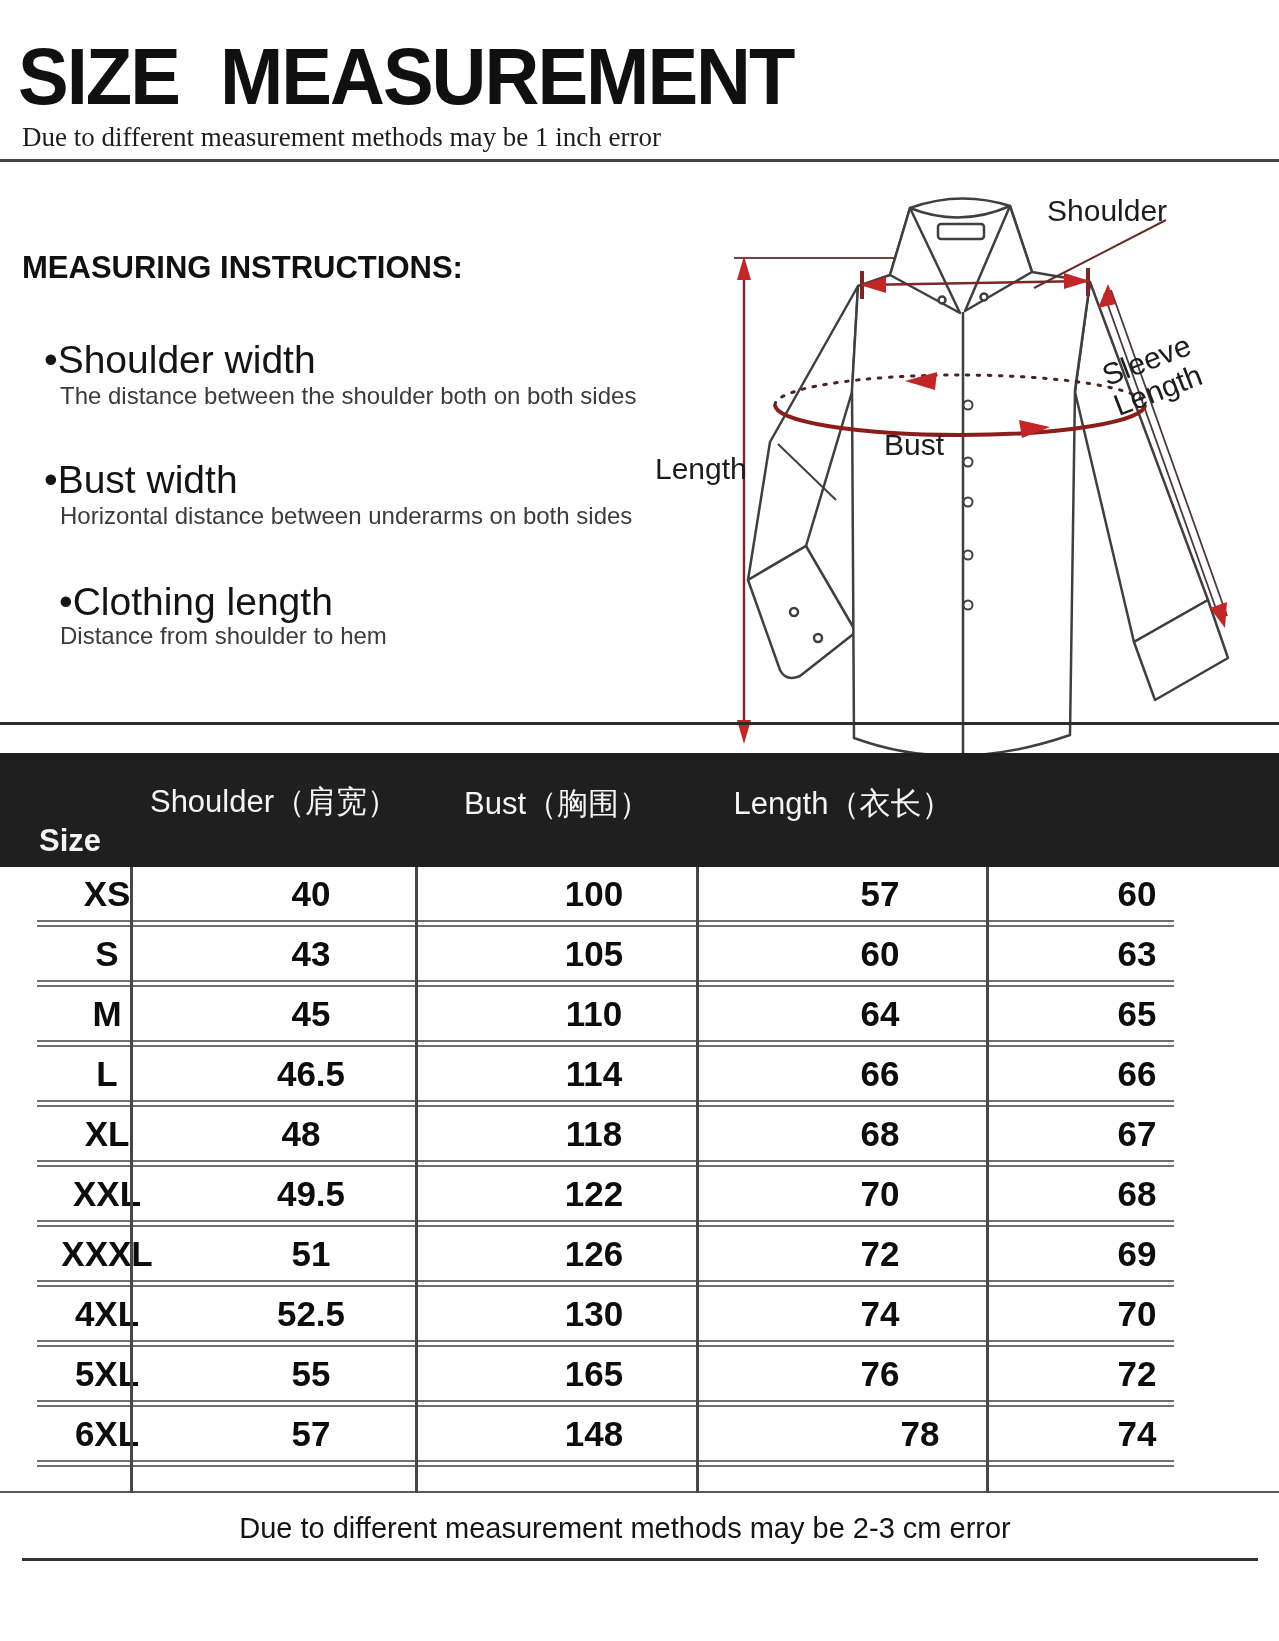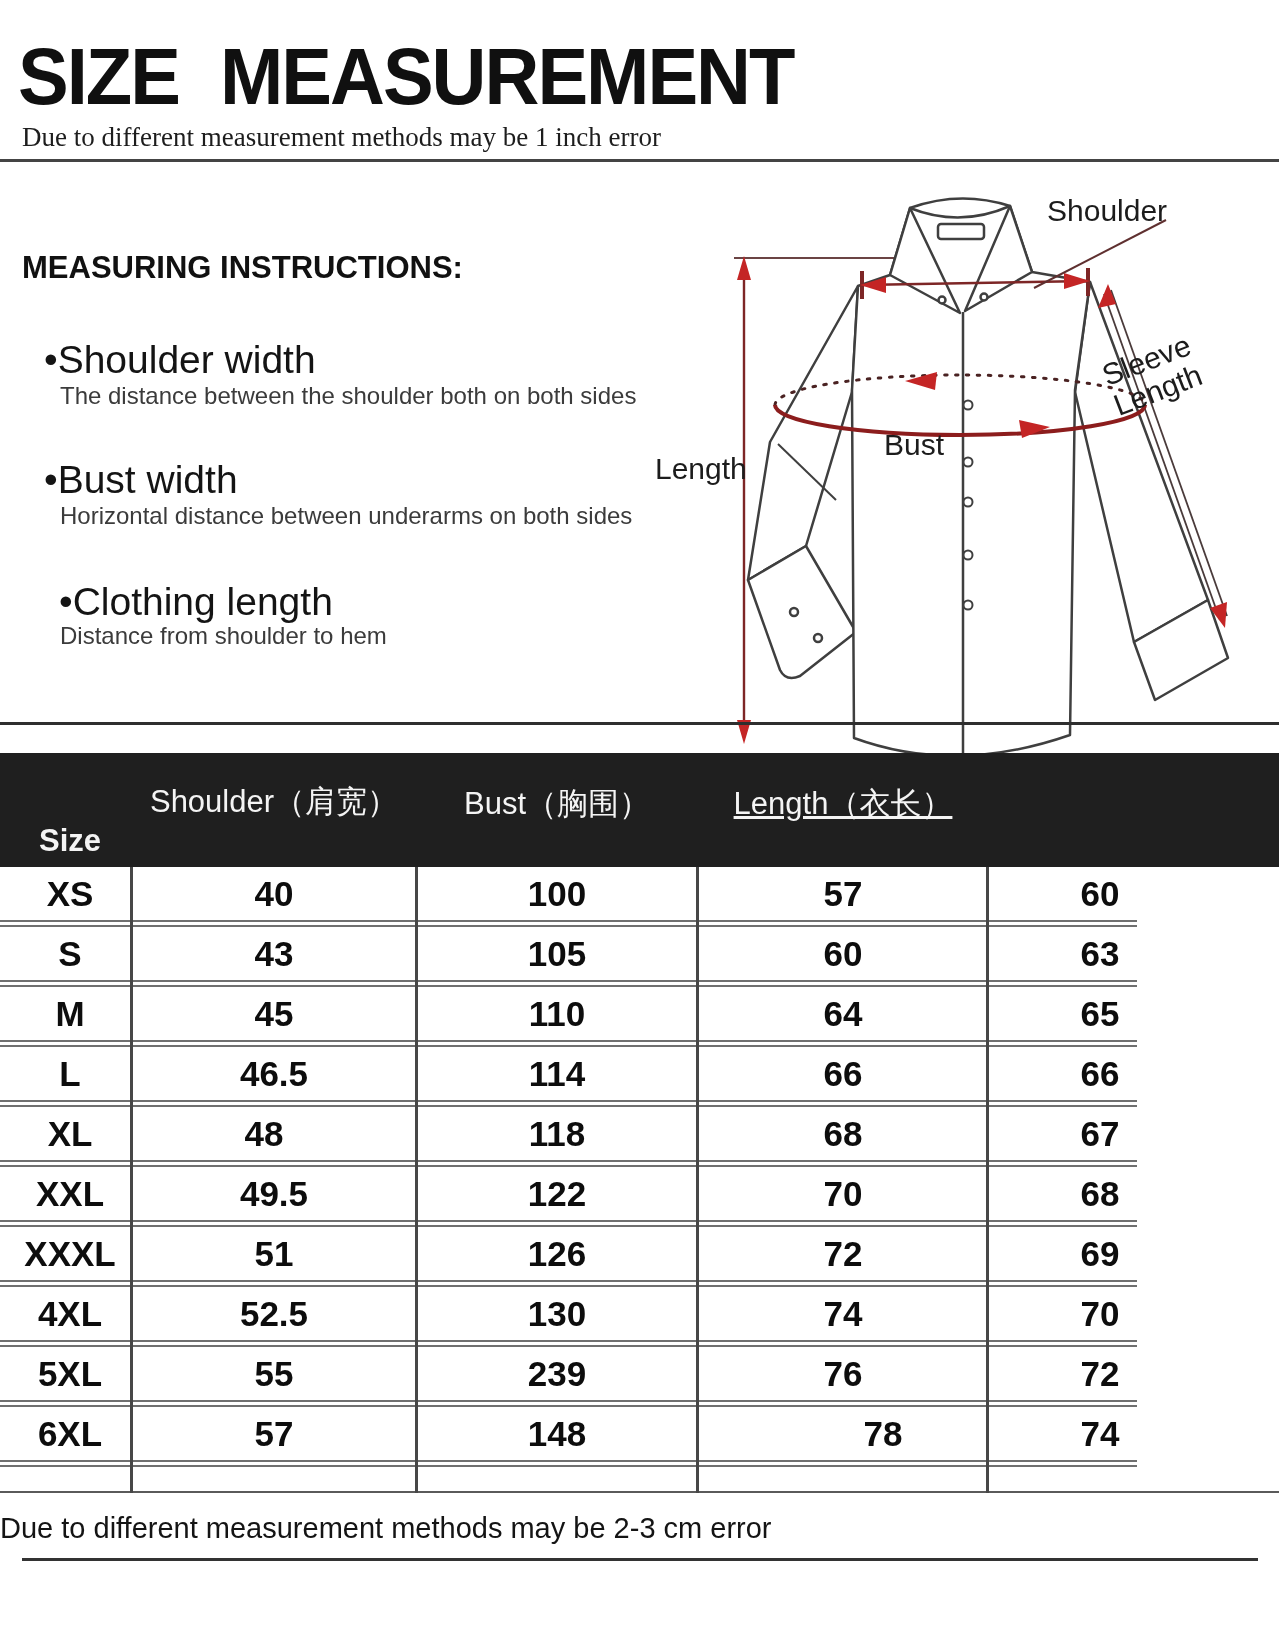"Length（衣长）" .hc-3 { text-decoration: underline -> none }
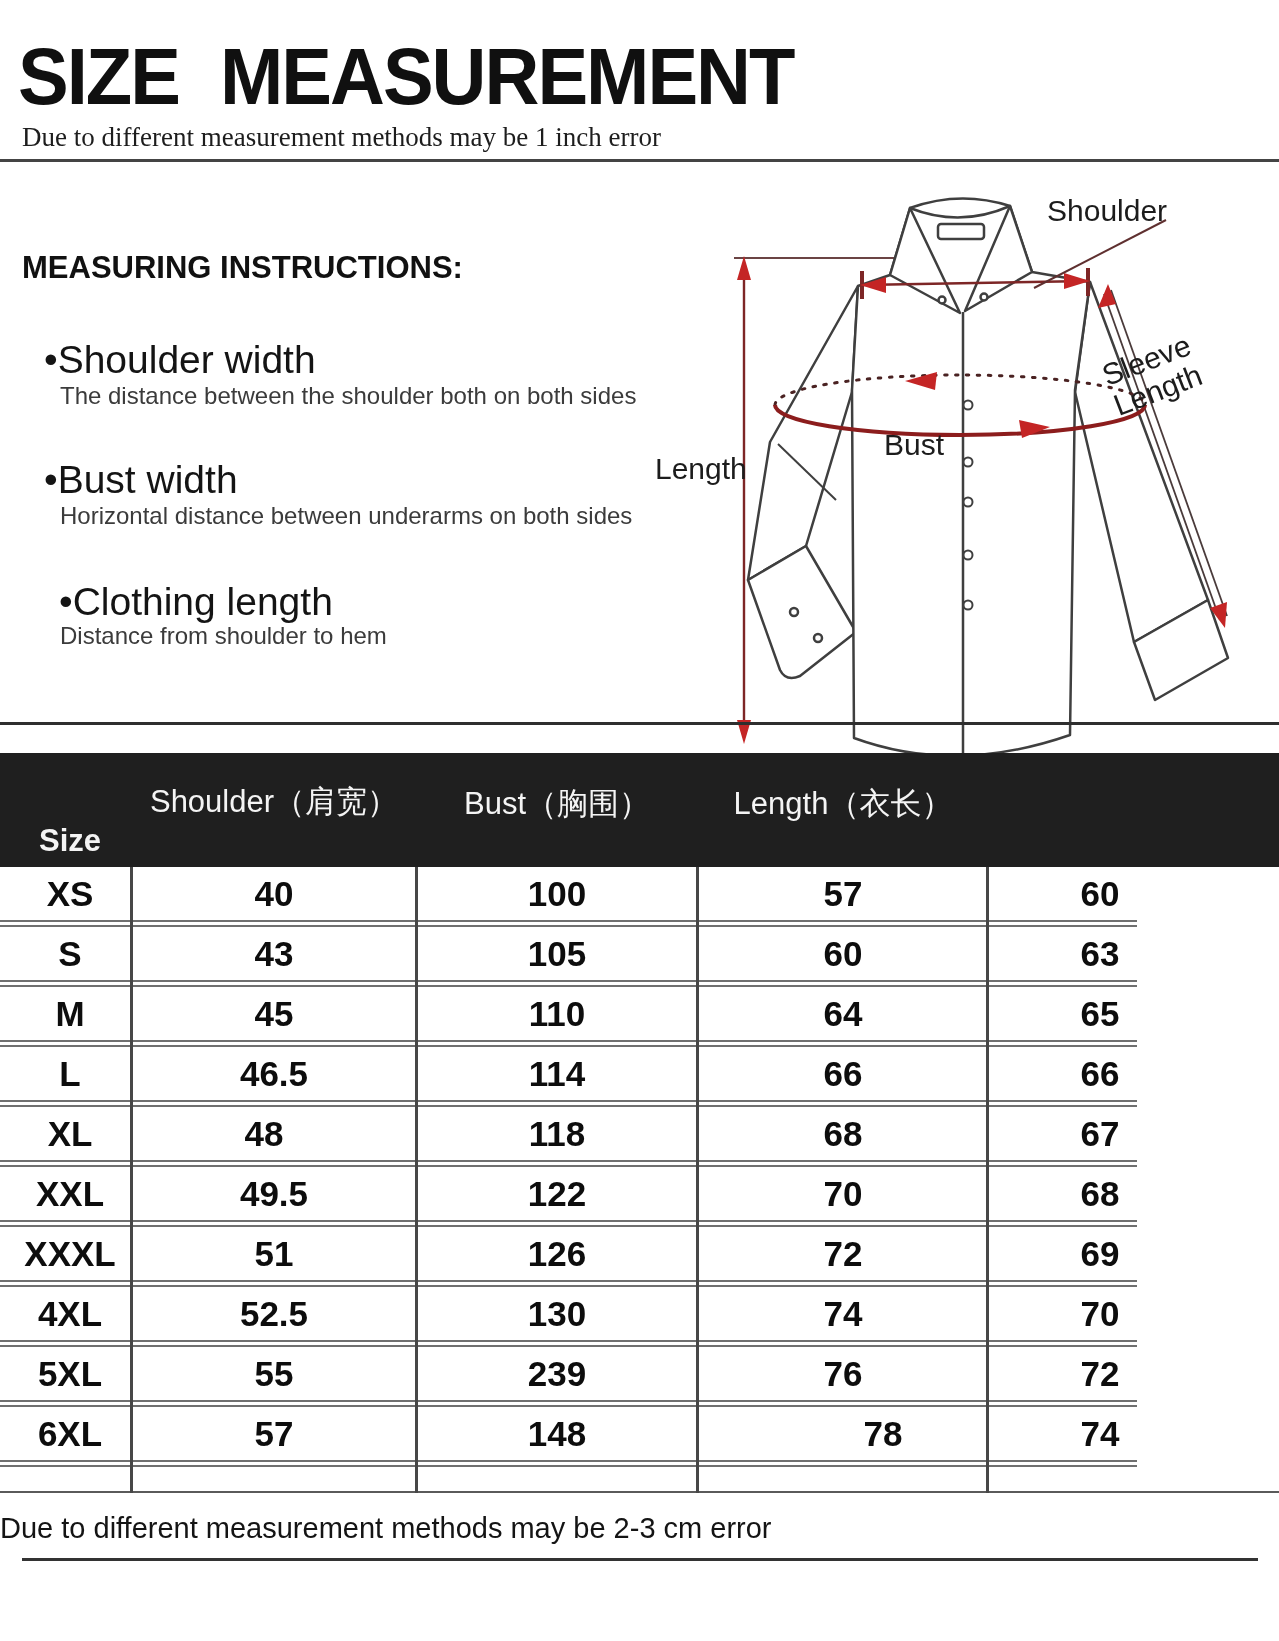"XS" .rows { padding-left: none -> 37px }
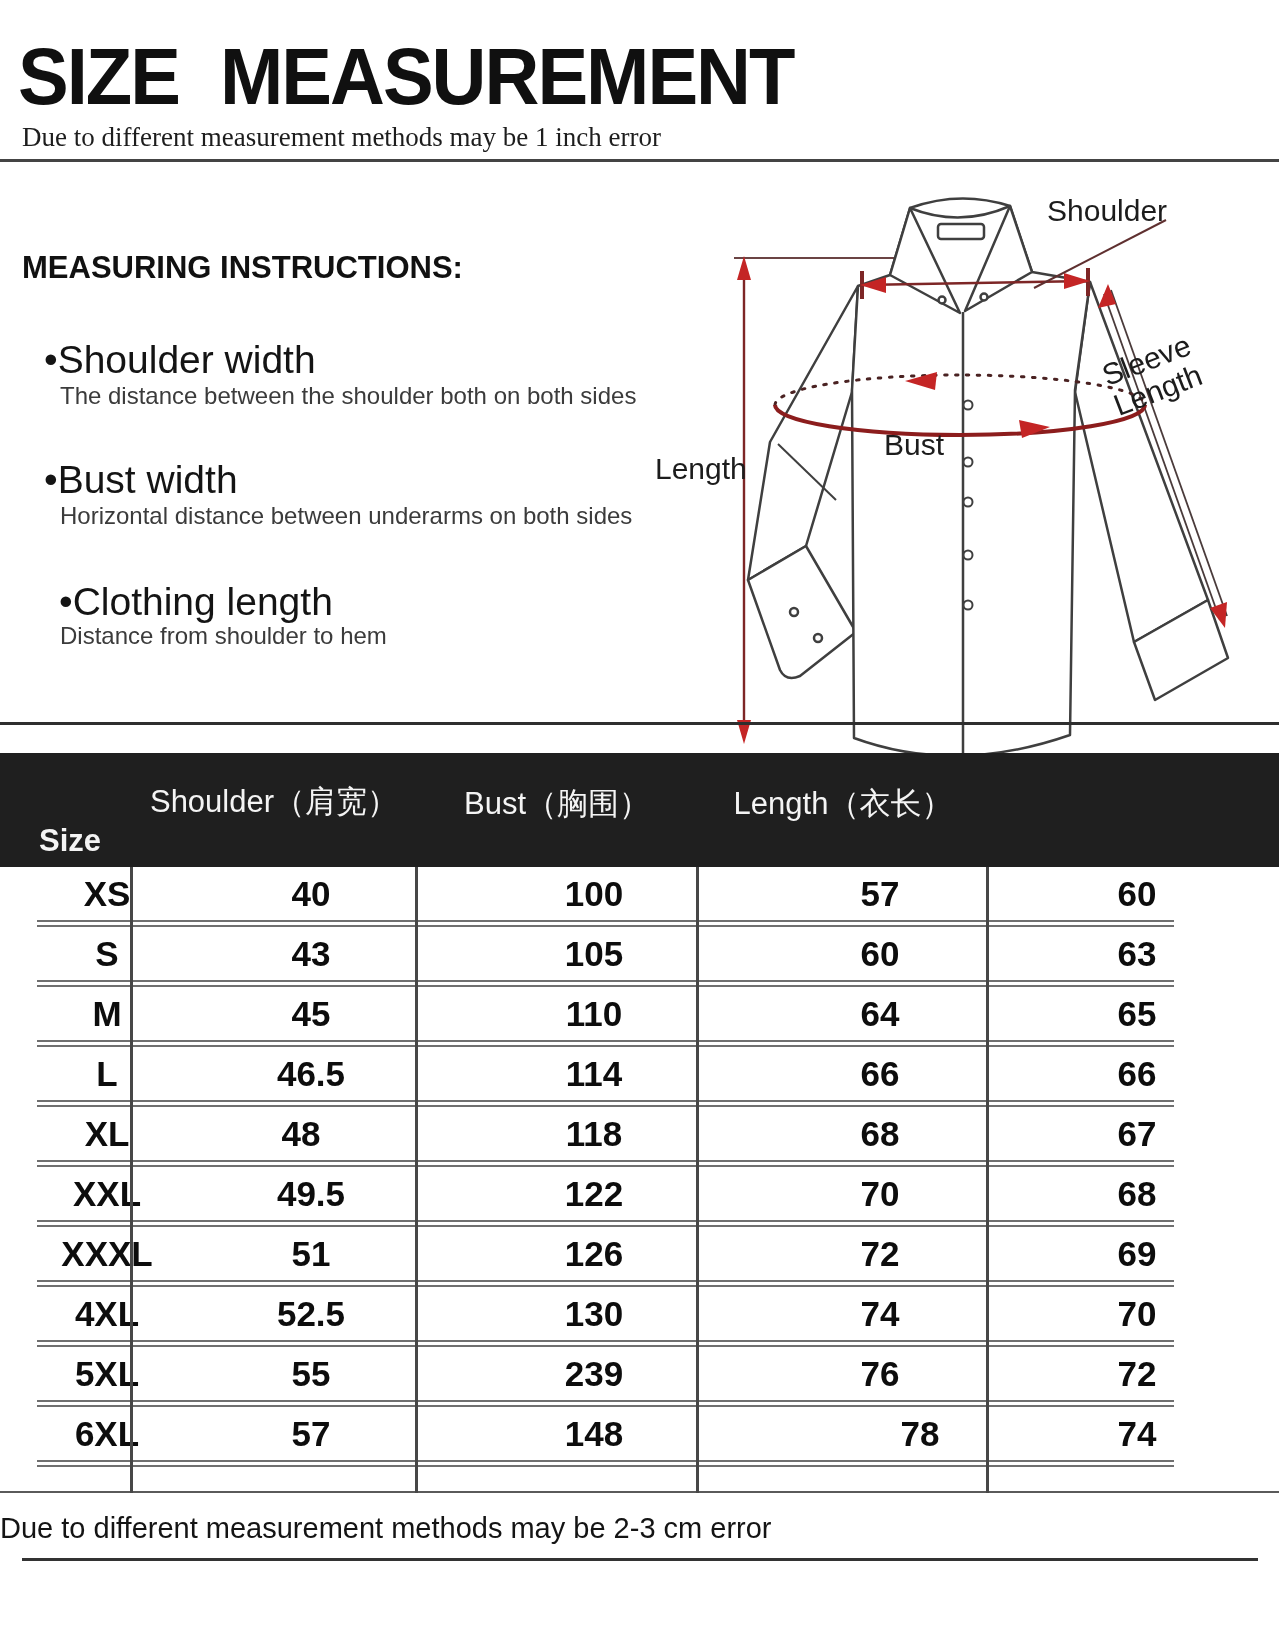"239" span.tcell { text: 239 -> 165 }
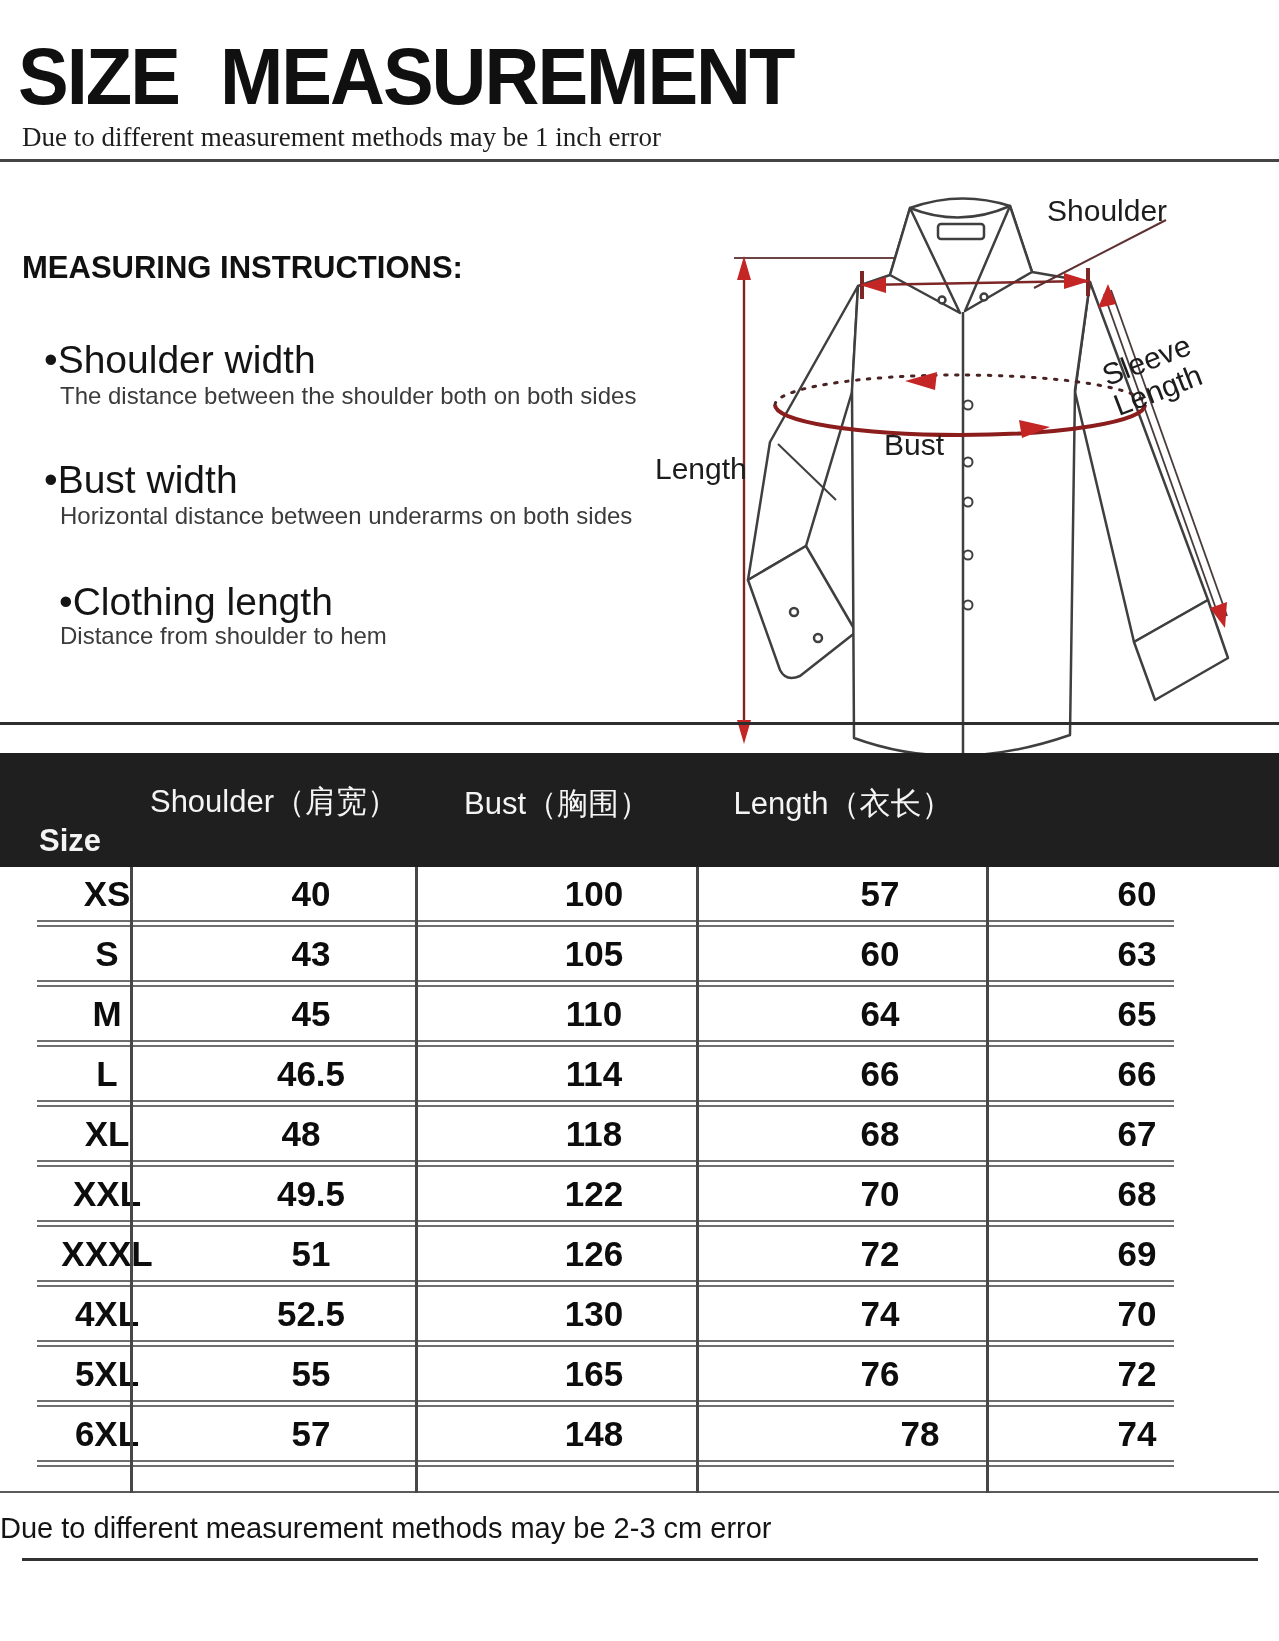"Due to different measurement methods may be 2-3" .note { text-align: left -> center }
